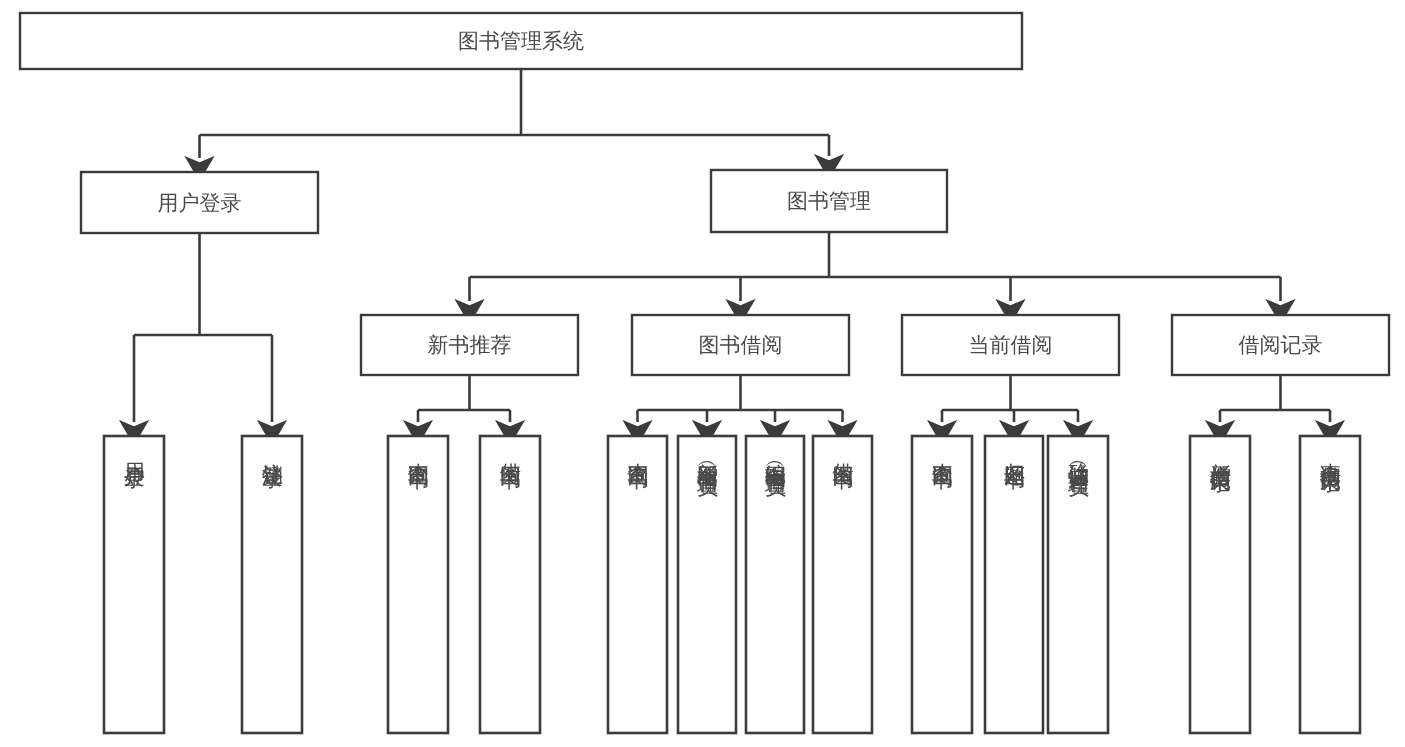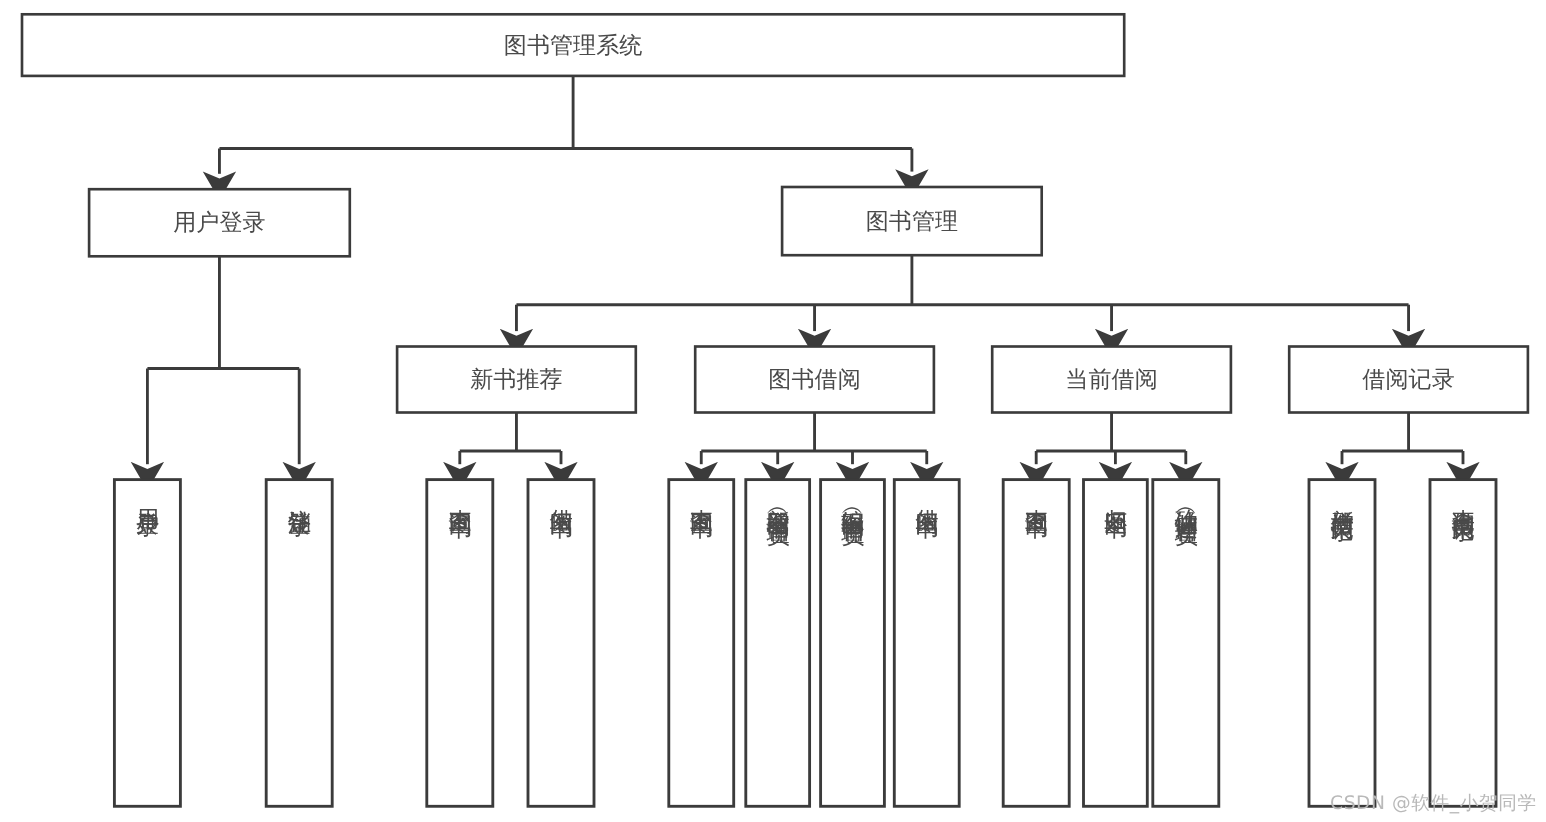"CSDN @软件_小贺同学" div.watermark { html: <div>CSDN @软件_小贺同学</div> -> none }
